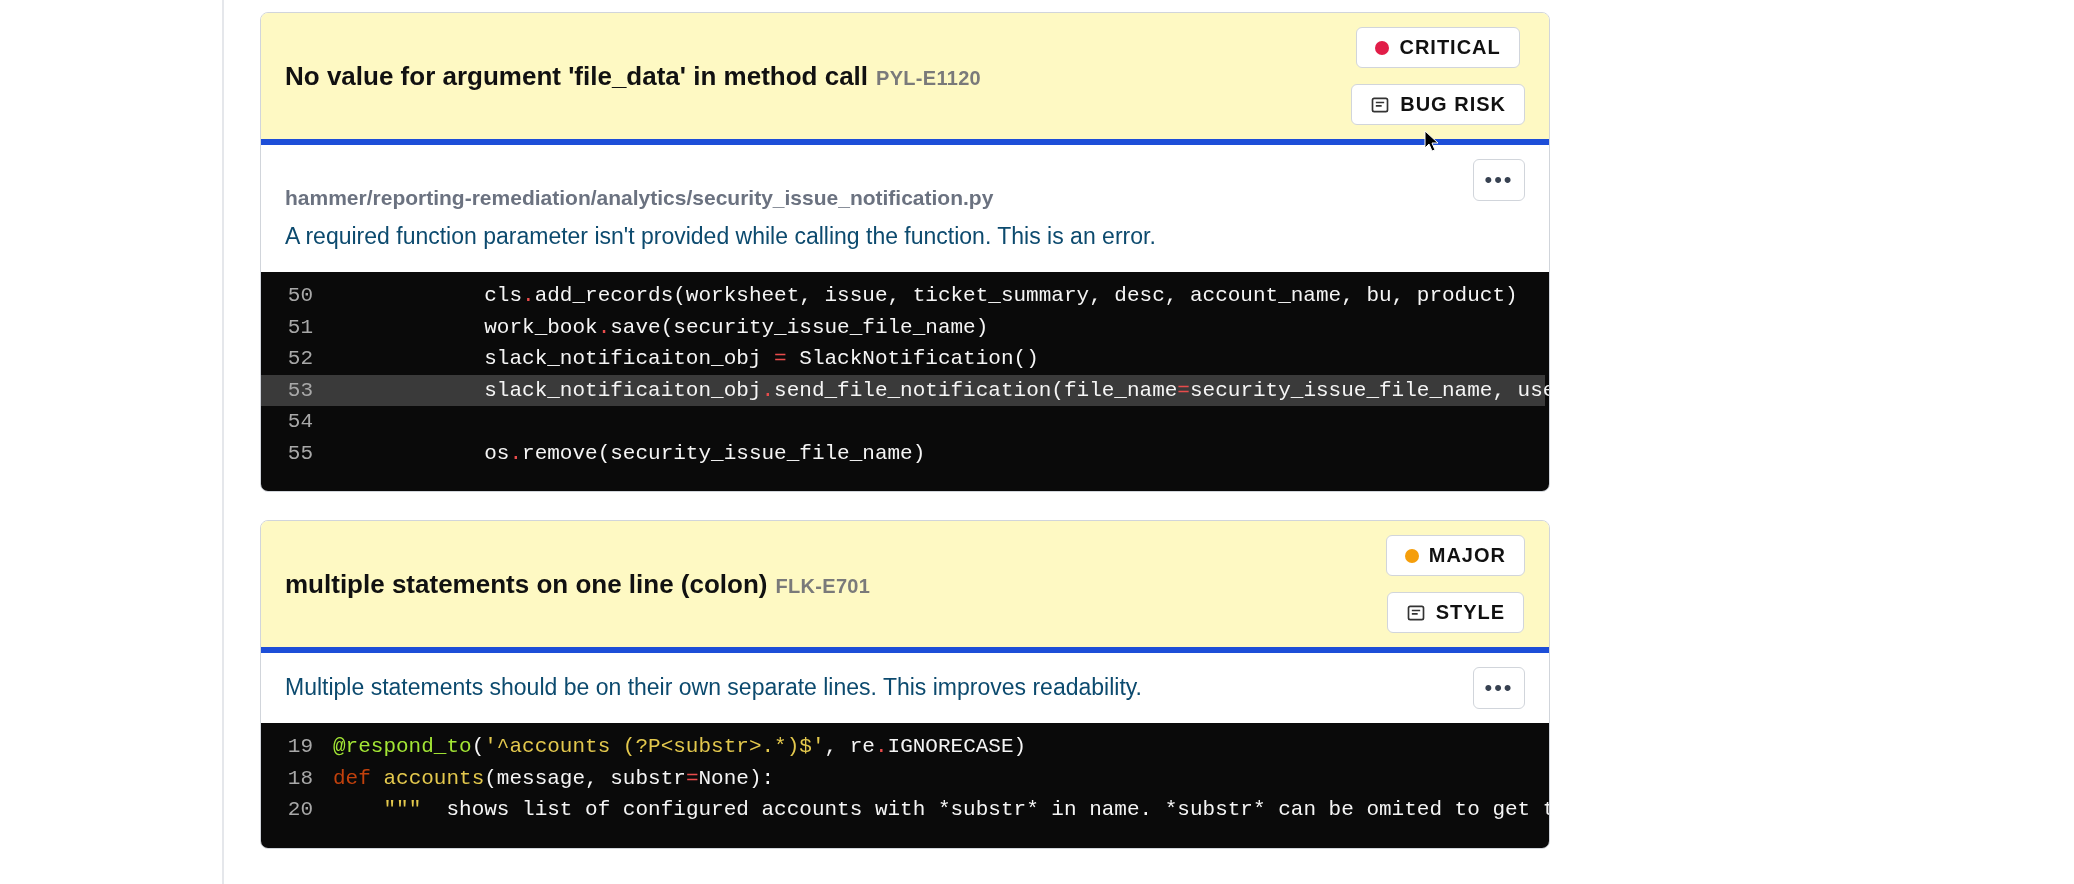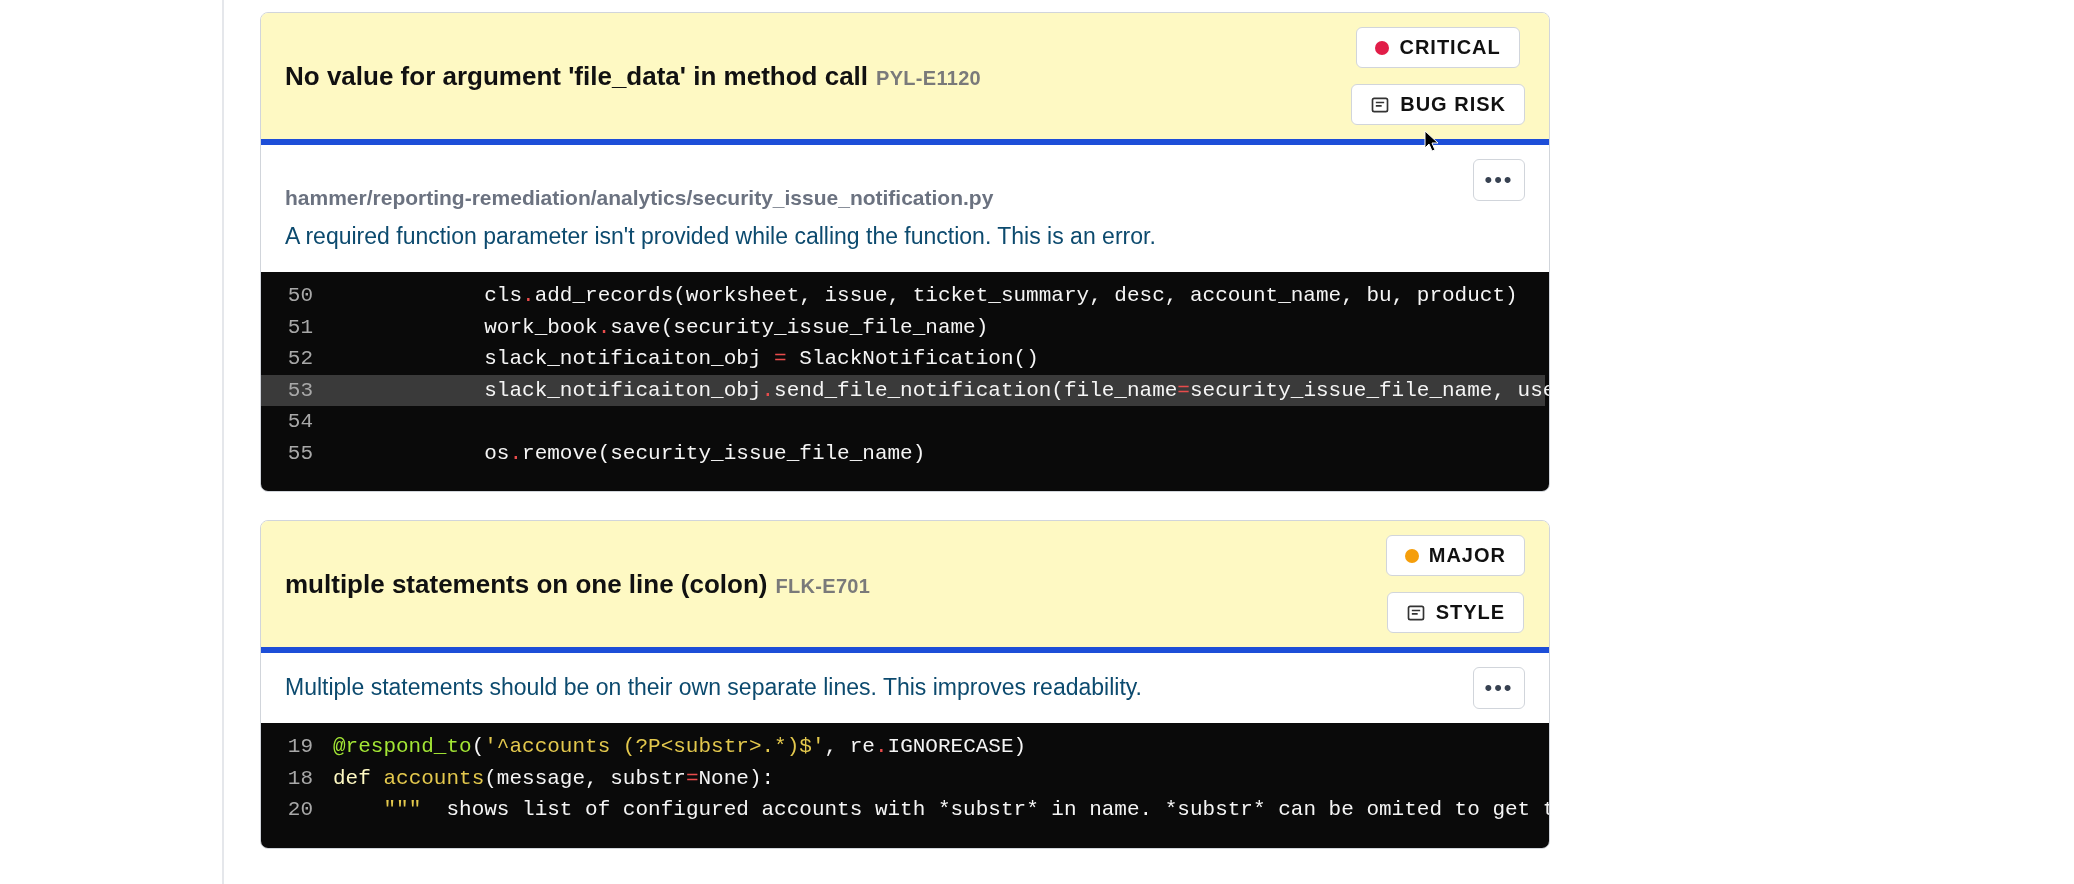"def" .tok-kw { color: #fef9c3 -> #c2410c }
